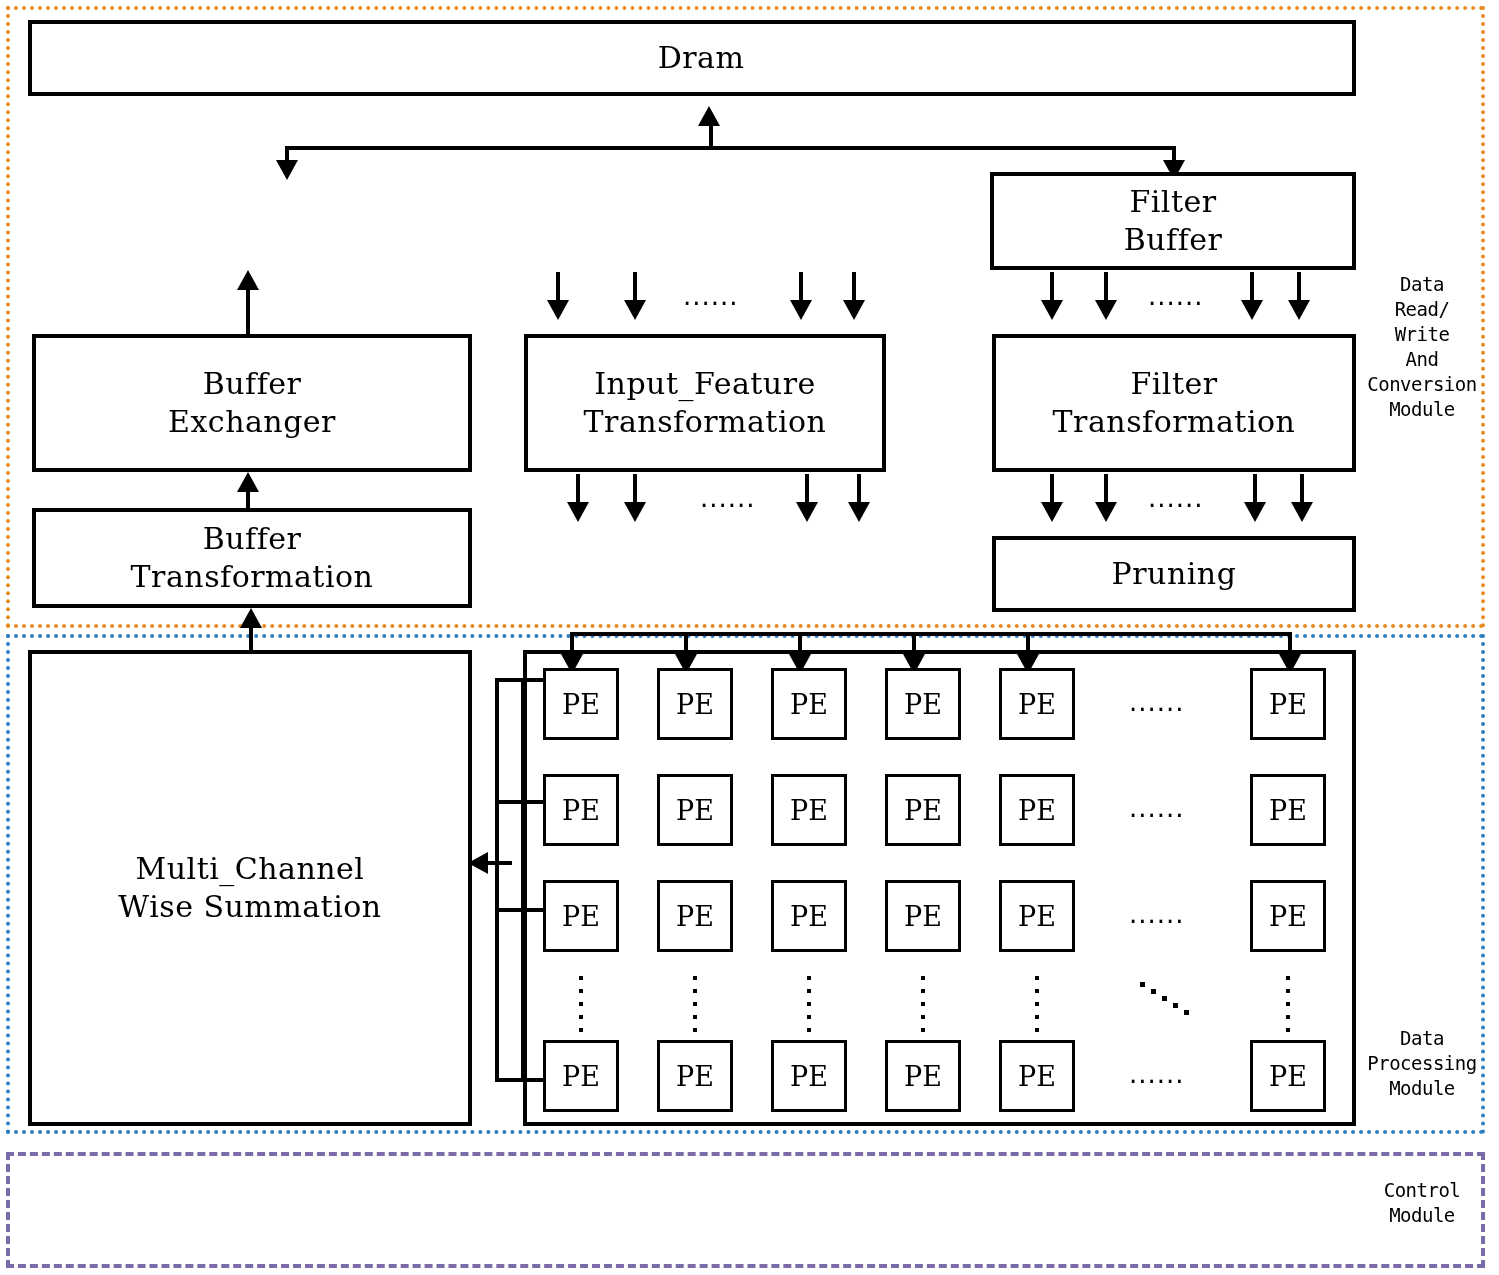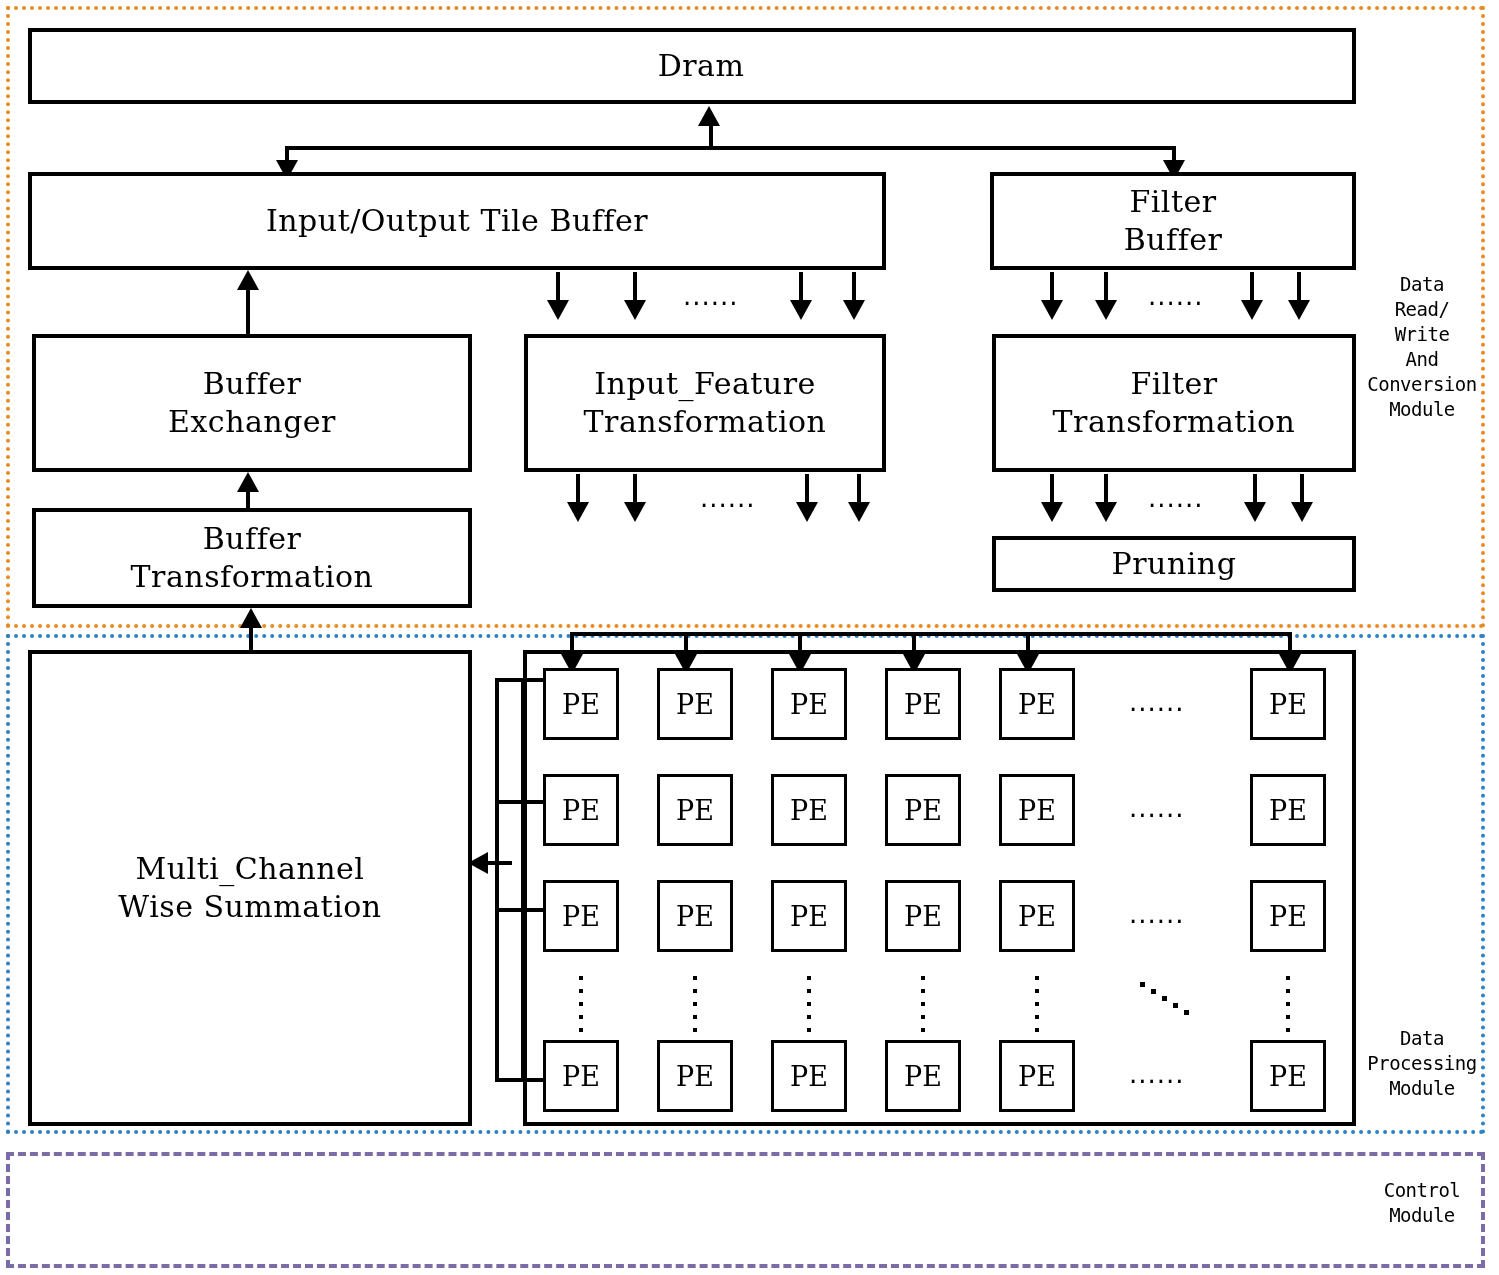"Dram" div.box { top: 28px -> 20px }
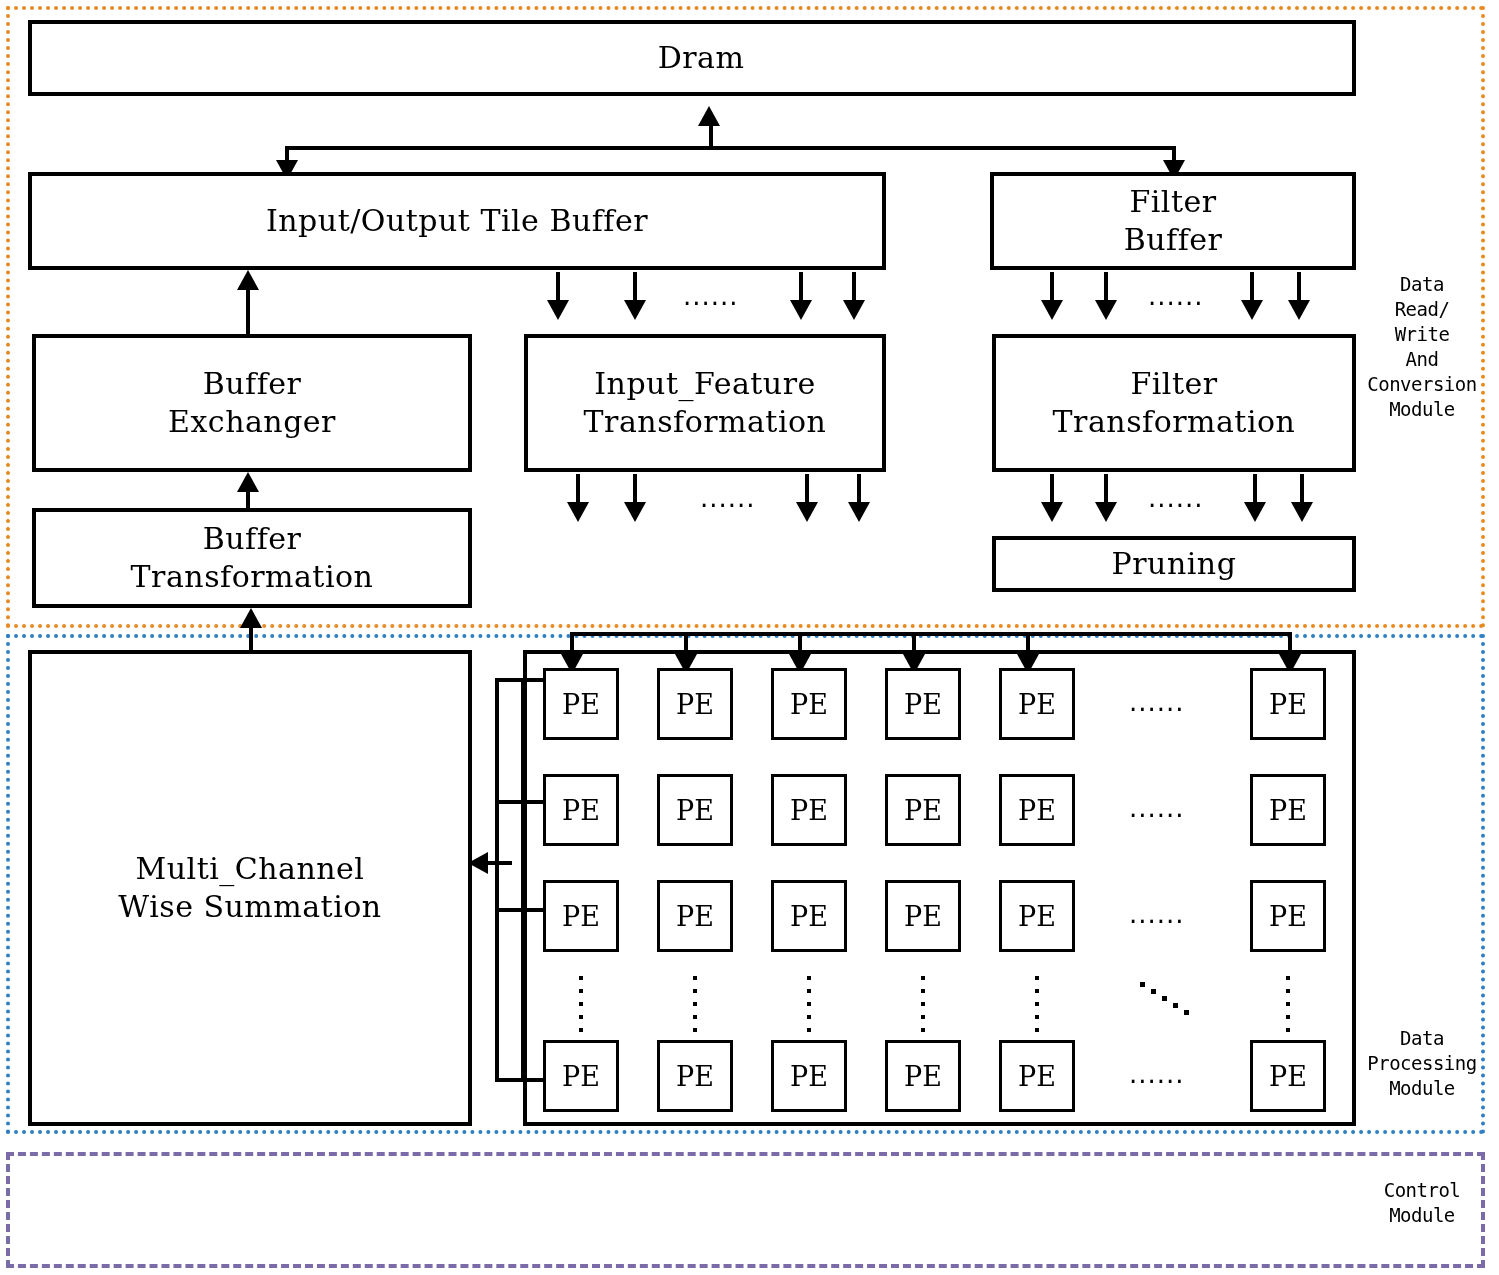"Input/Output Tile Buffer" div.box { html: <div>Input/Output Tile Buffer</div> -> none }
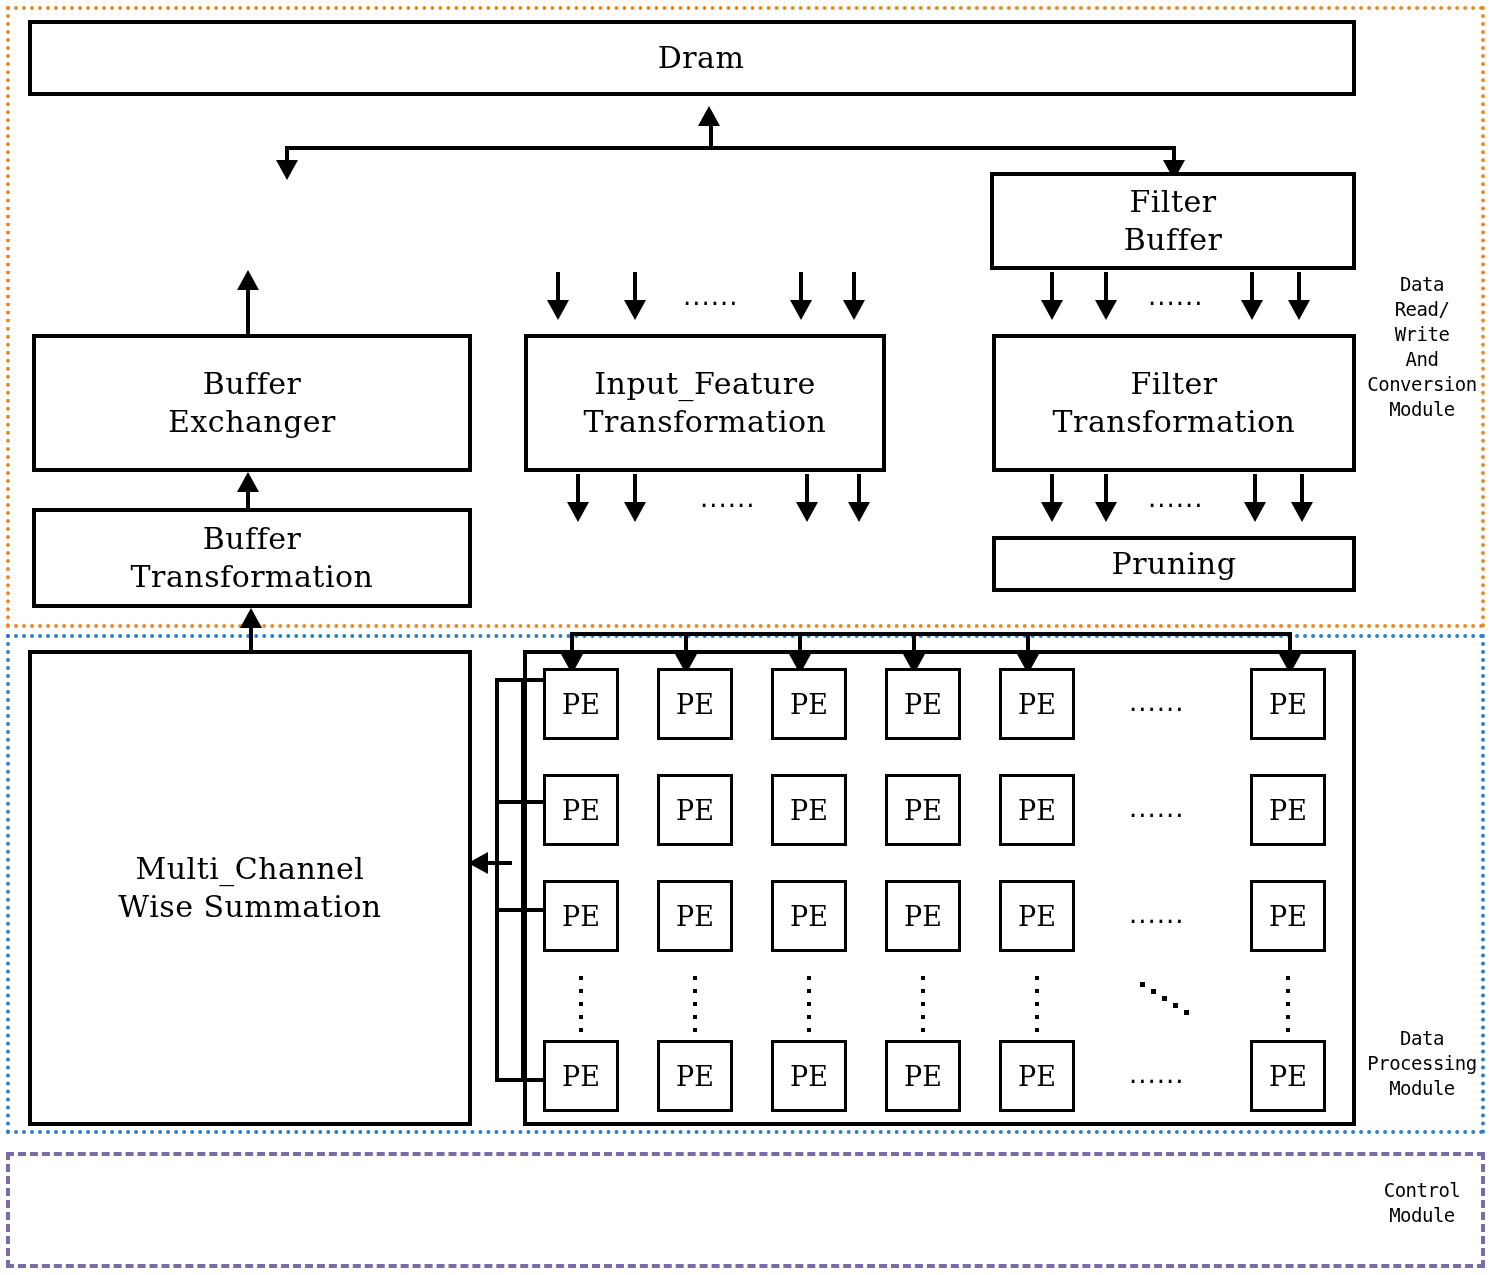"Pruning" div.box { height: 56px -> 76px }
